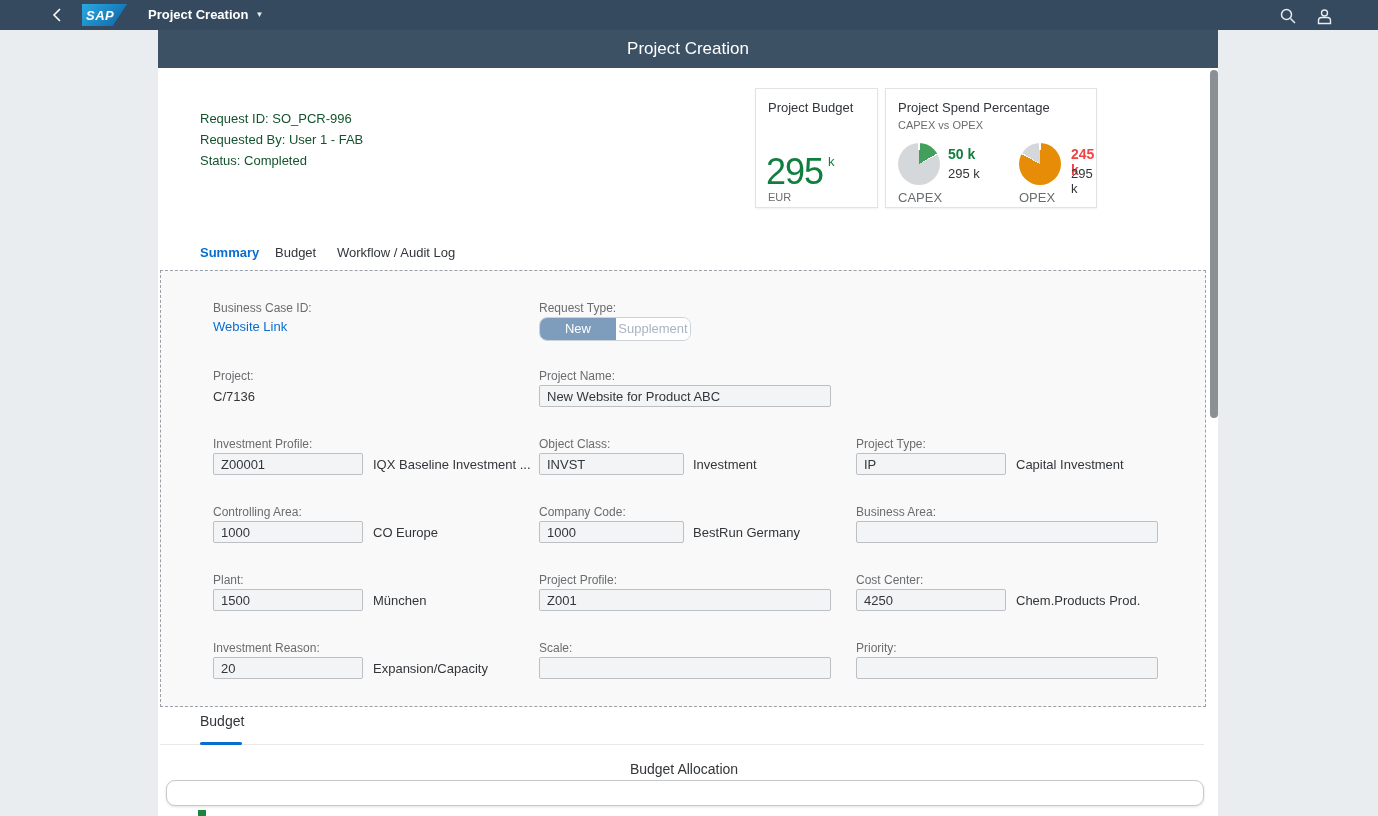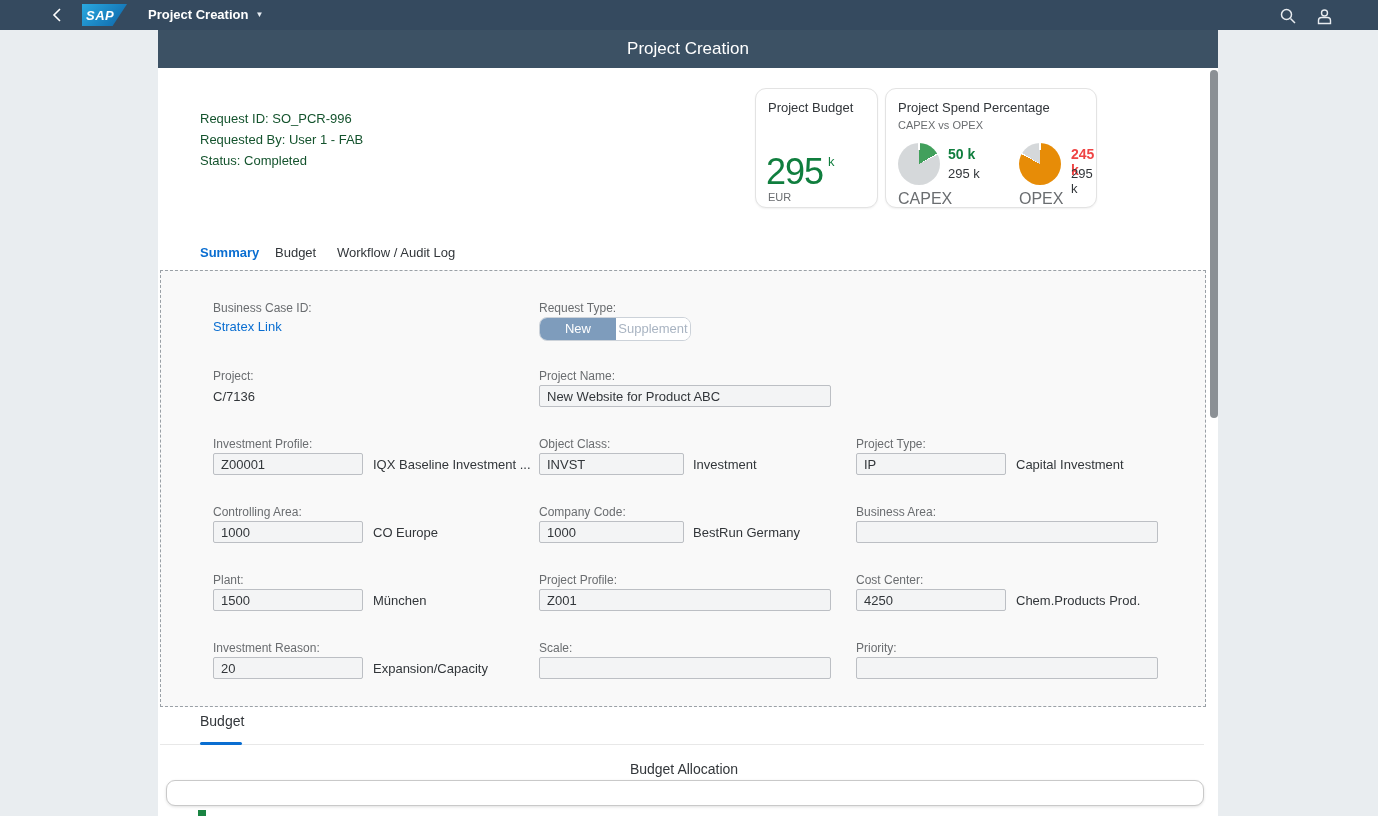"Project Budget" .card { border-radius: 11px -> 0 }
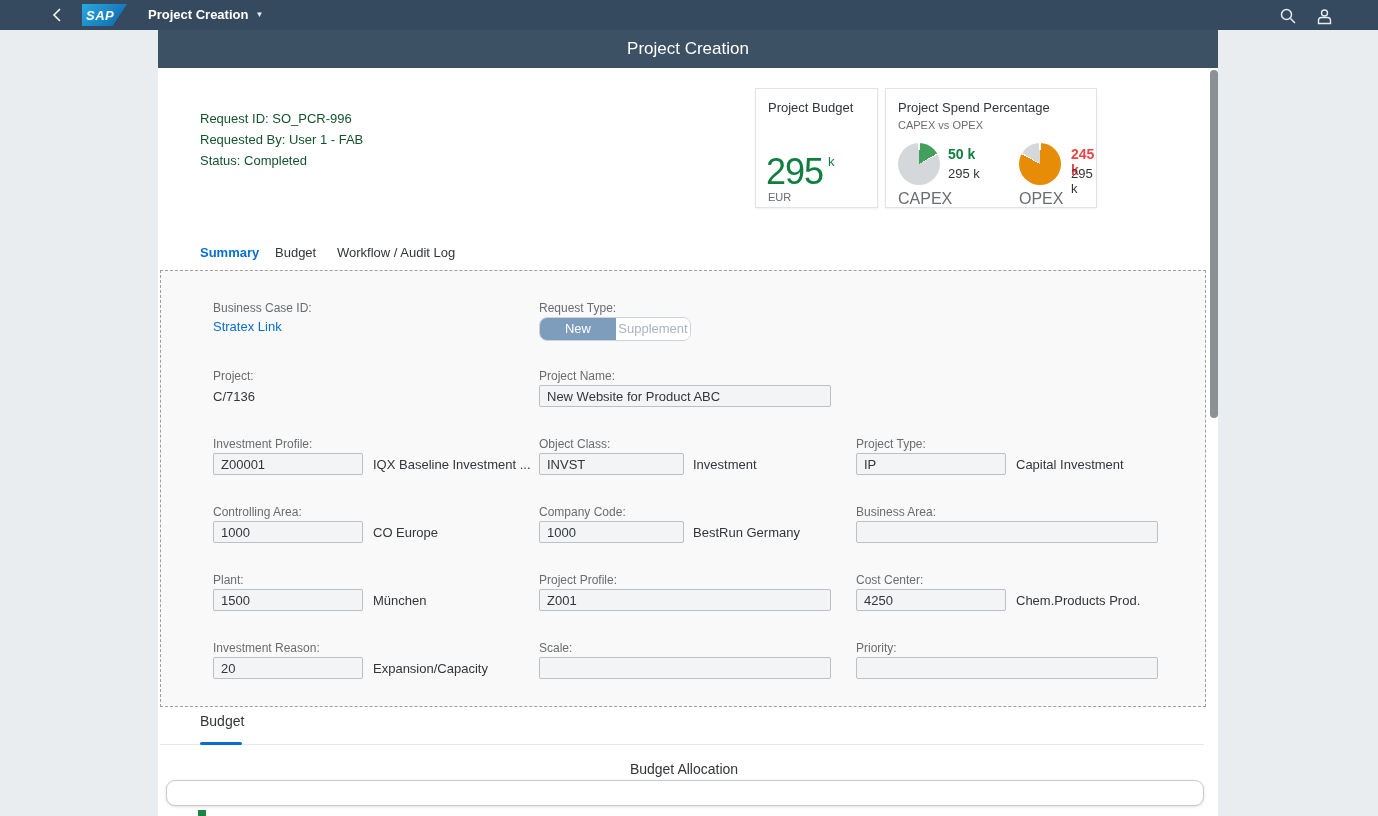"CAPEX" .pie-cap { font-size: 16px -> 13px }
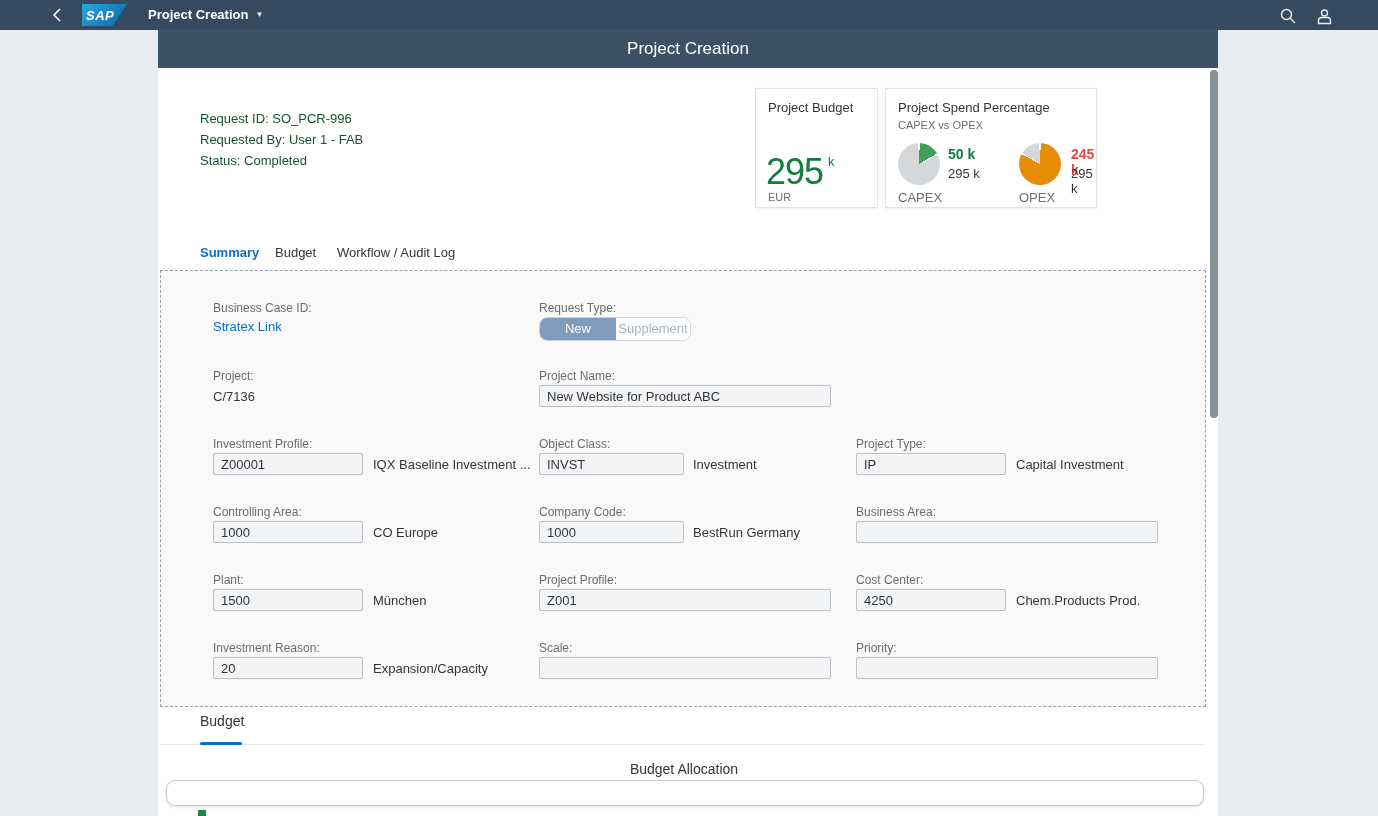"Stratex Link" a.lnk { text: Stratex -> Website }
